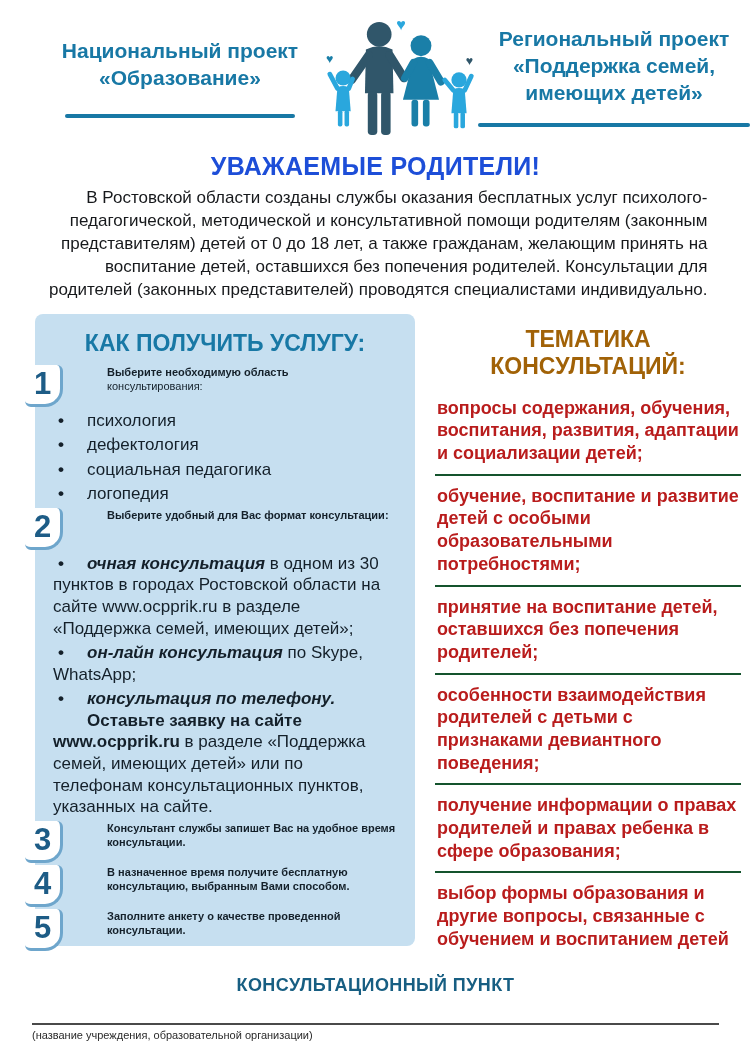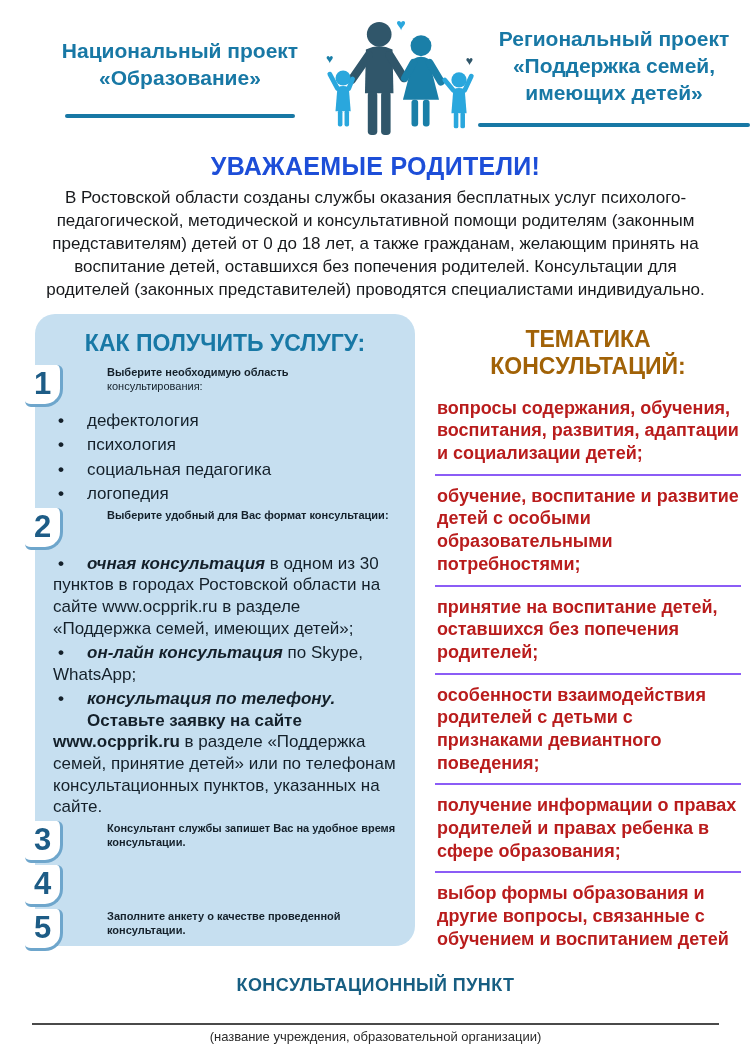"В Ростовской области созданы службы" .intro-text { text-align: center -> right }
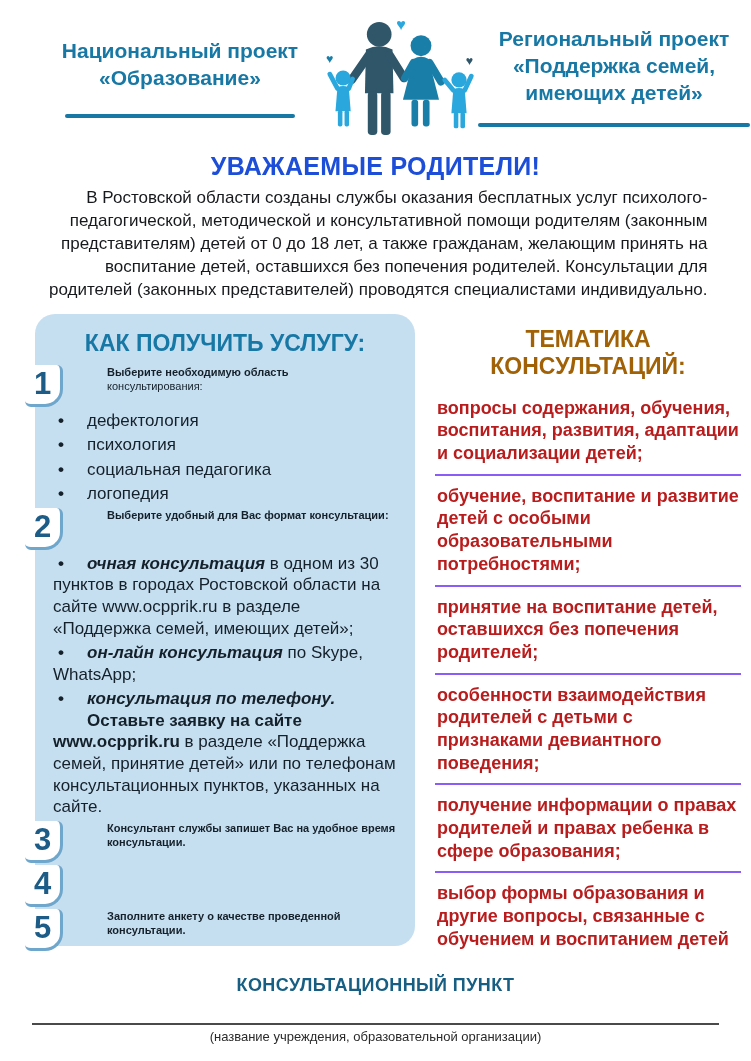"КАК ПОЛУЧИТЬ УСЛУГУ:" .panel { border-radius: 20px -> 8px }
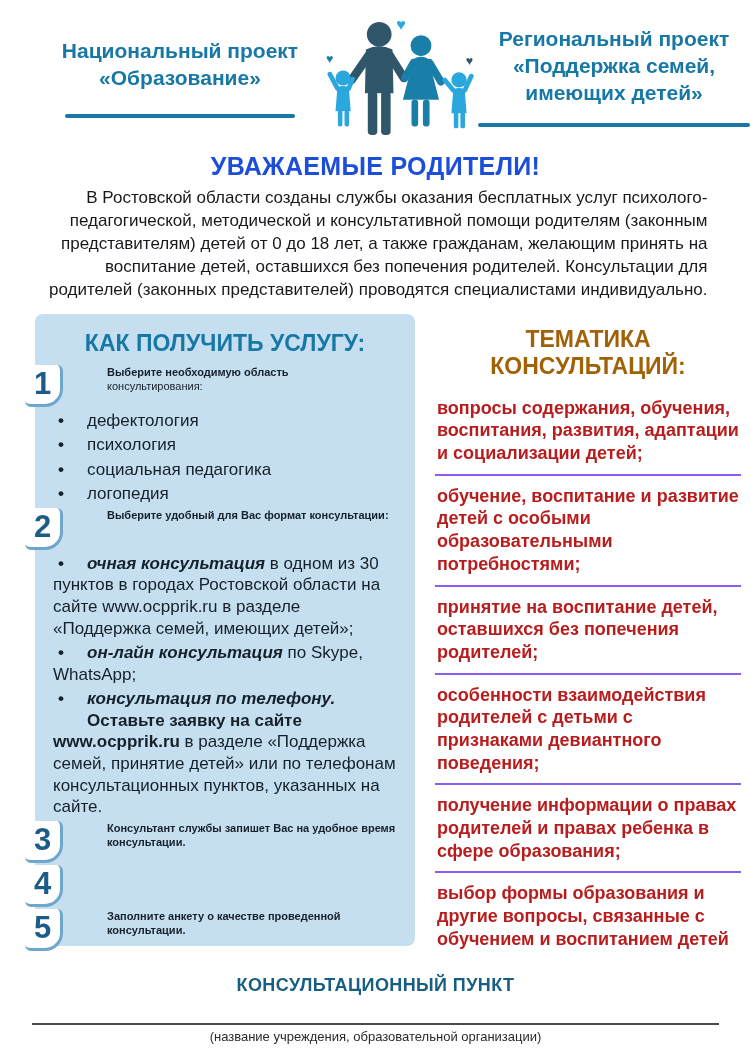"• дефектология" div.bullet-par { order: before "• психология" -> after "• психология" }
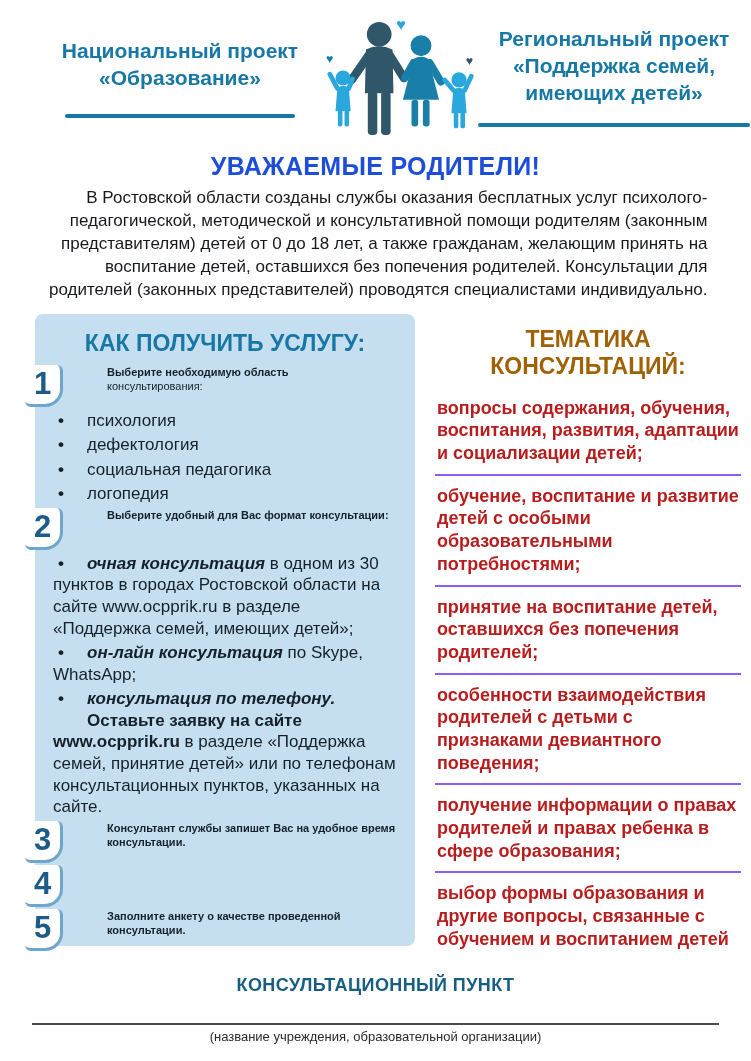"обучение, воспитание и развитие детей" .topic-item + .topic-item { border-top: 2px solid #8b5cf6 -> 2px solid #14532d }
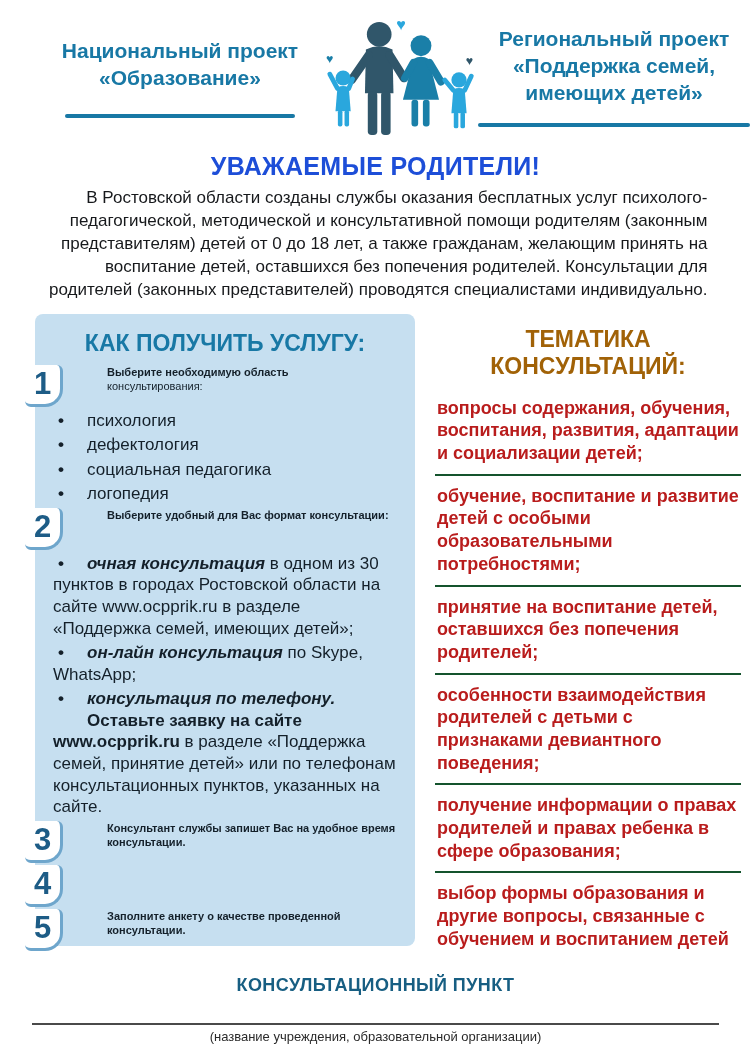"в разделе «Поддержка семей, принятие" span.seg-n { text: принятие -> имеющих }
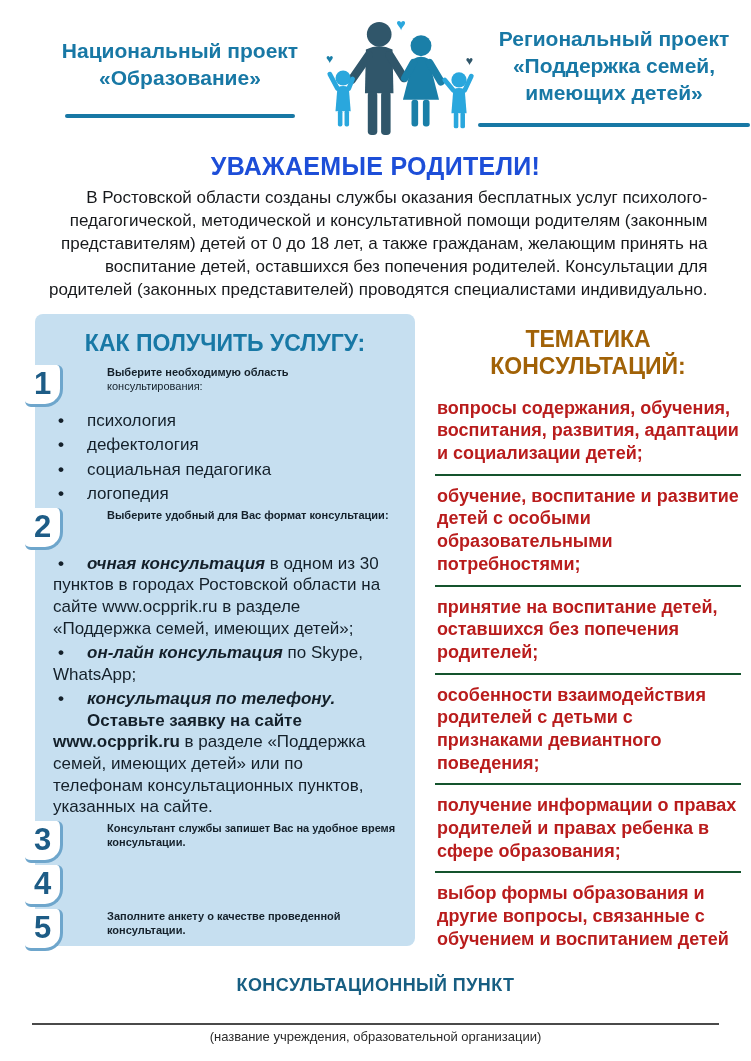"В назначенное время получите бесплатную" div.step-text { html: none -> <div><span>В назначенное время получите бесплатную консультацию, выбранным Вами способом.</span></div> }
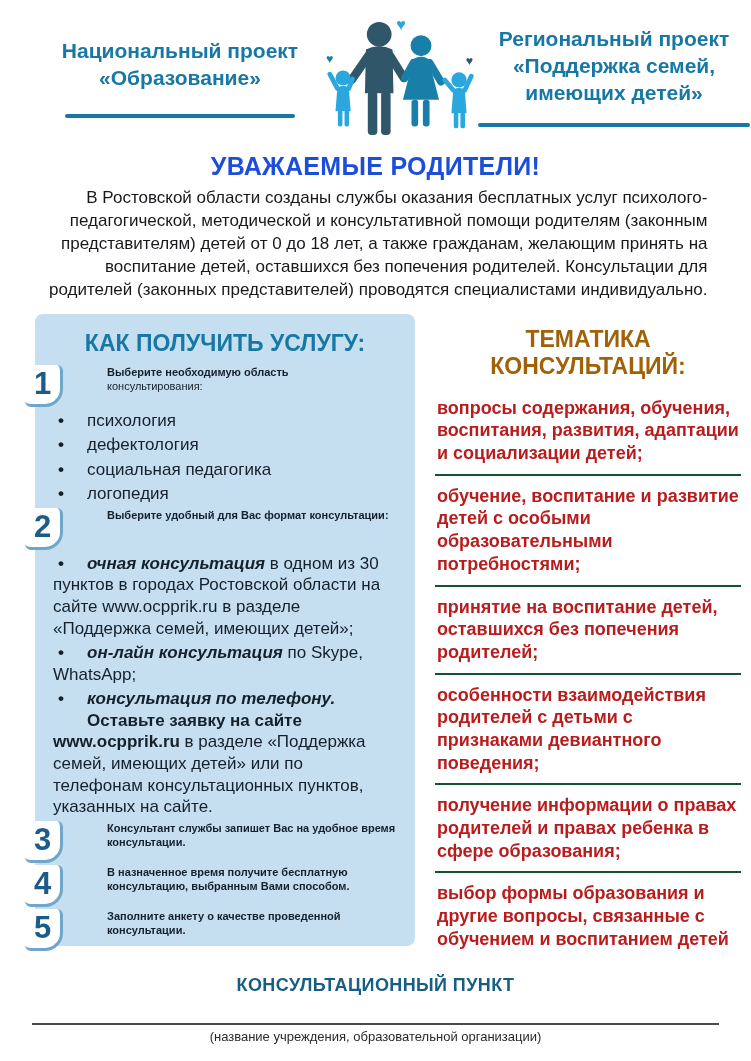"(название учреждения, образовательной" .org-caption { font-size: 13px -> 11px; text-align: center -> left }
